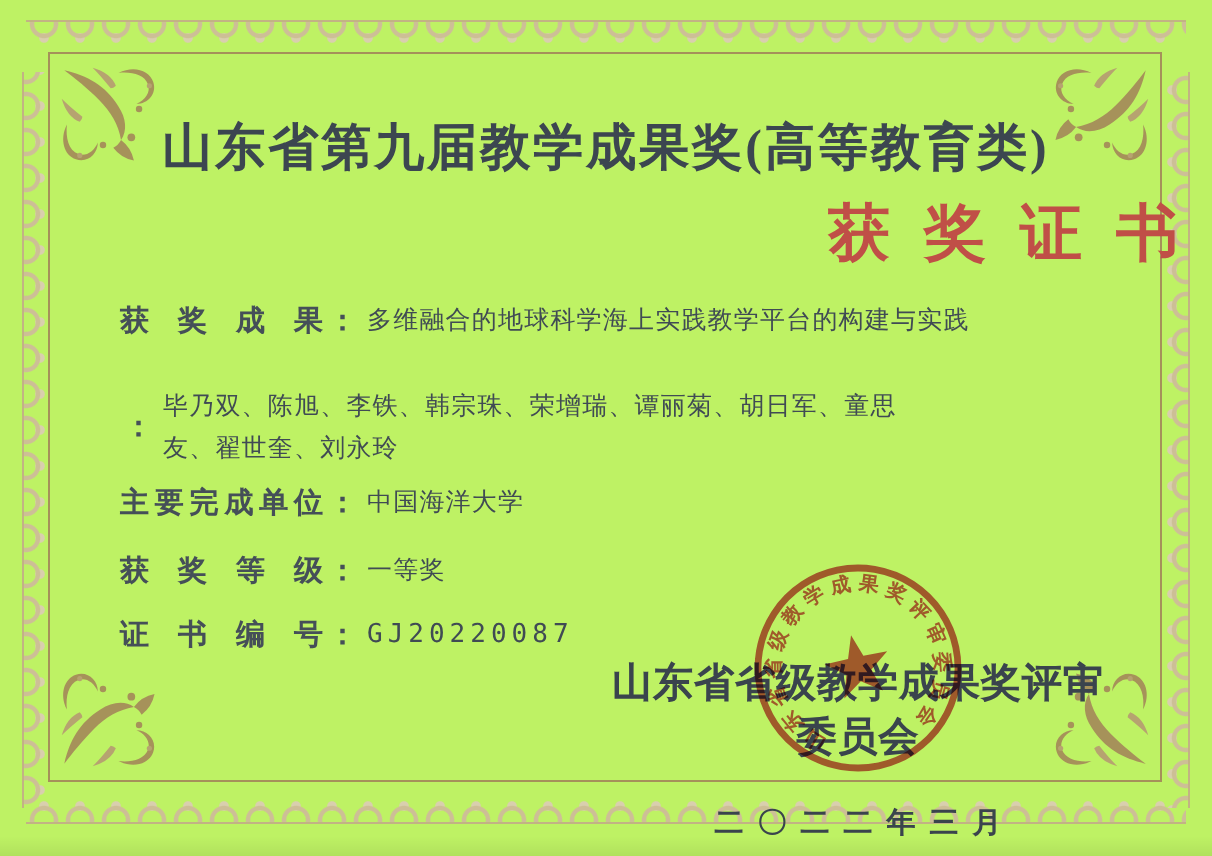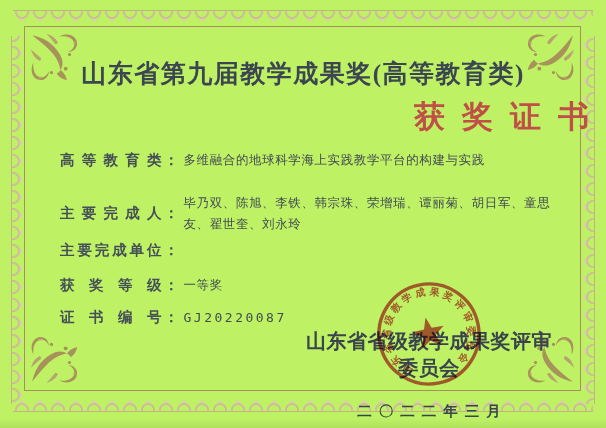"高等教育类" span.flabel { text: 高等教育类 -> 获奖成果 }
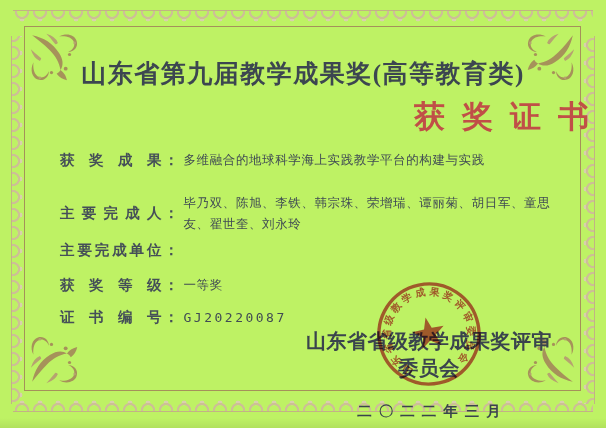"主要完成人" span.flabel { html: <span>主要完成人</span> -> none }
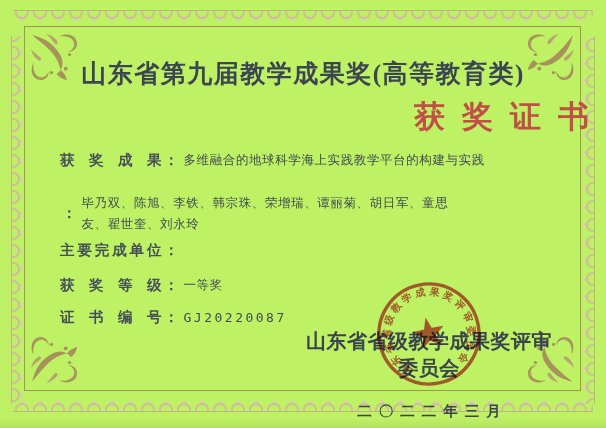"中国海洋大学" span.fvalue { html: none -> <span>中国海洋大学</span> }
